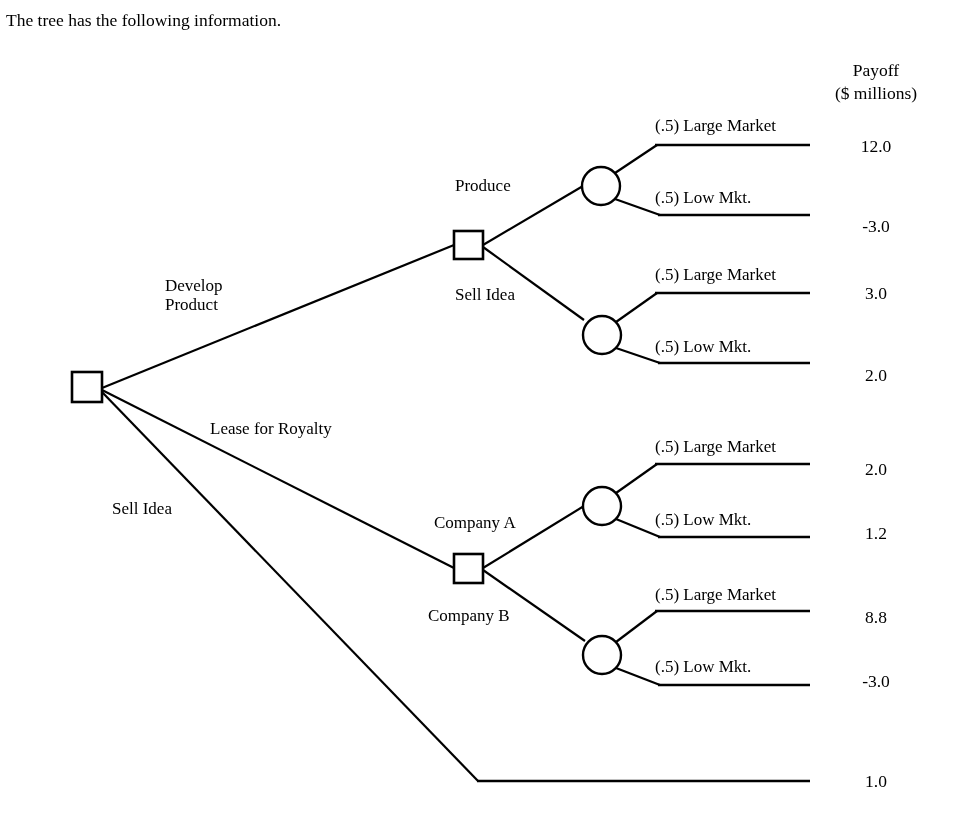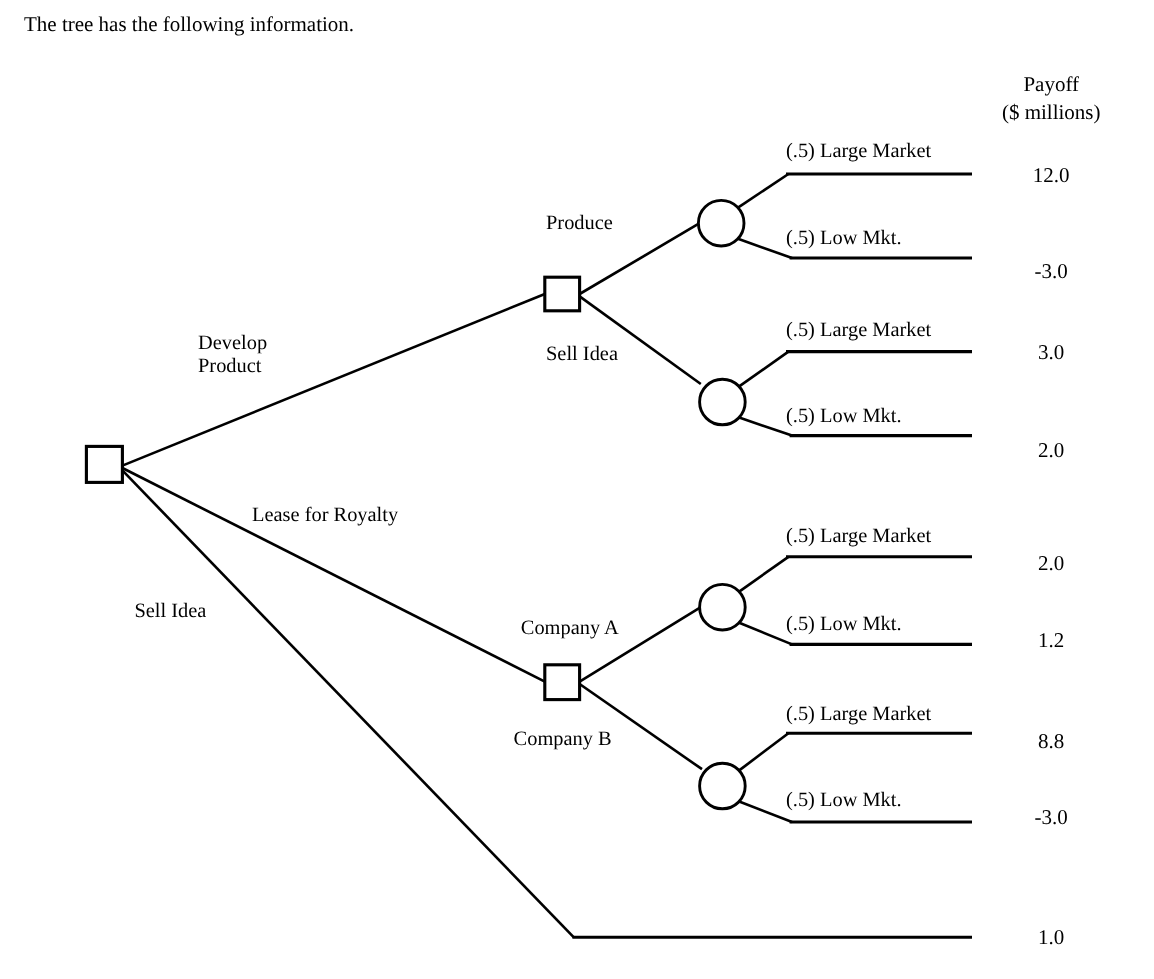"The tree has the following" #intro-text { left: 20px -> 6px }
